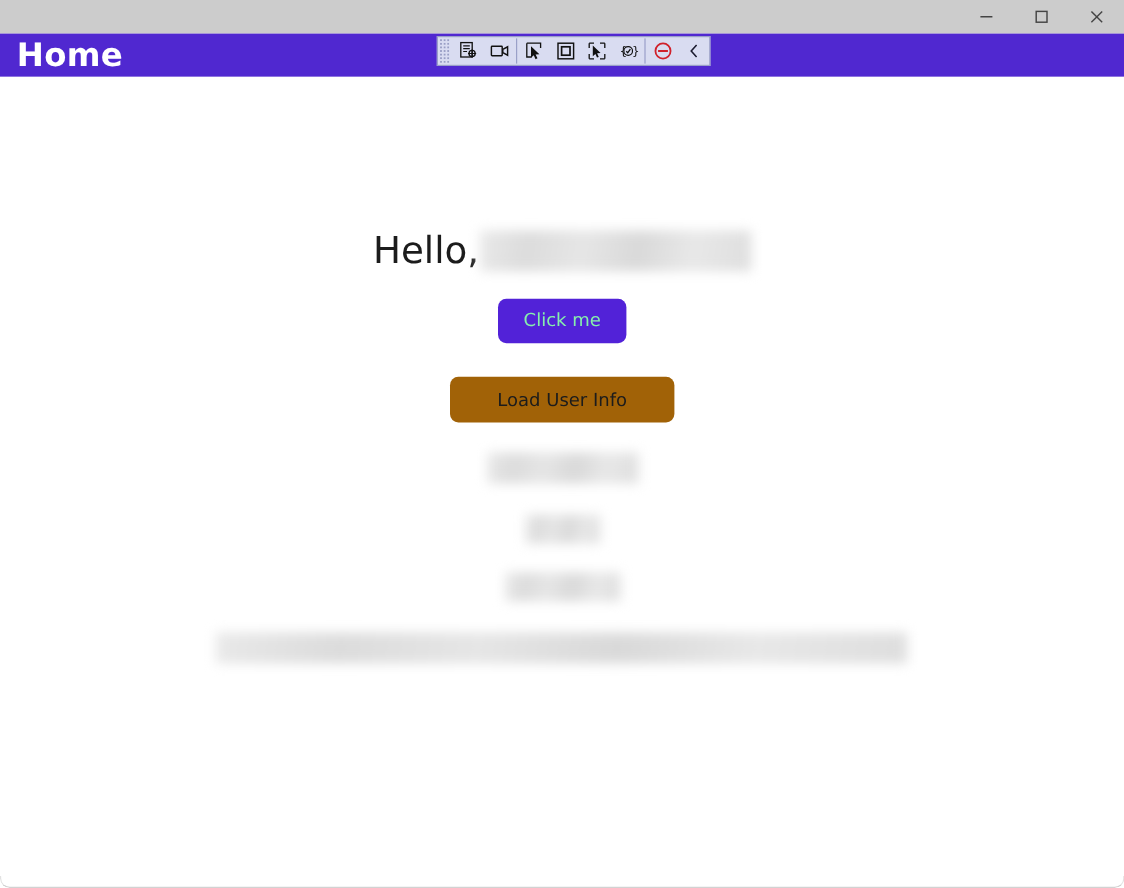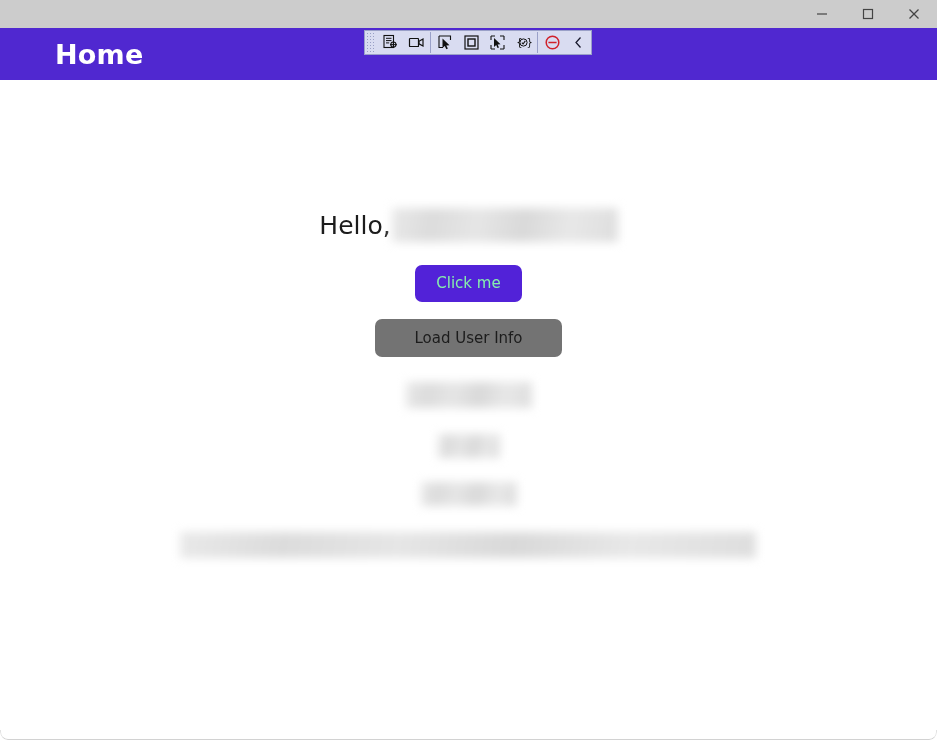"Home" .app-header { height: 52px -> 36px; padding-left: 41px -> none }
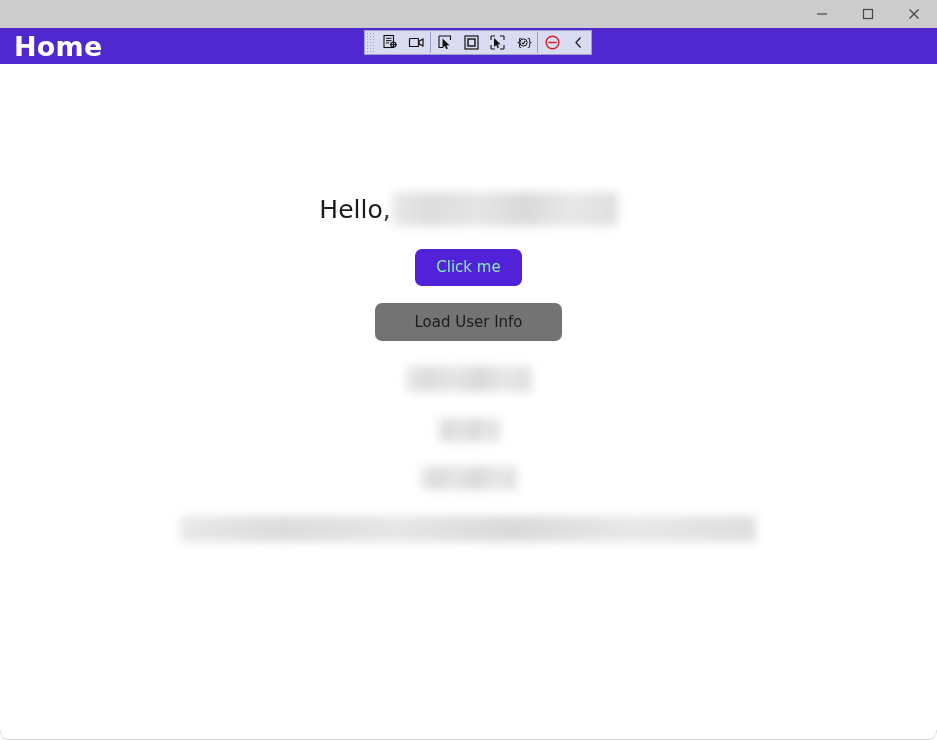"Hello," .greeting { font-size: 25px -> 31px }
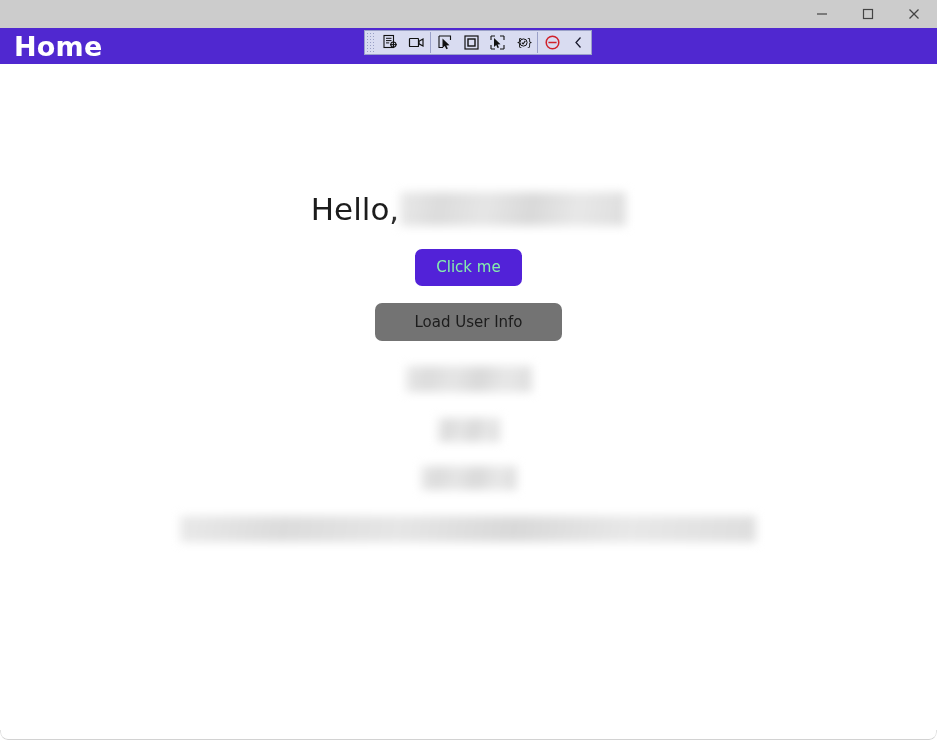"Load User Info" .btn-secondary { background: #737373 -> #a16207; margin-top: 17px -> 28px }
